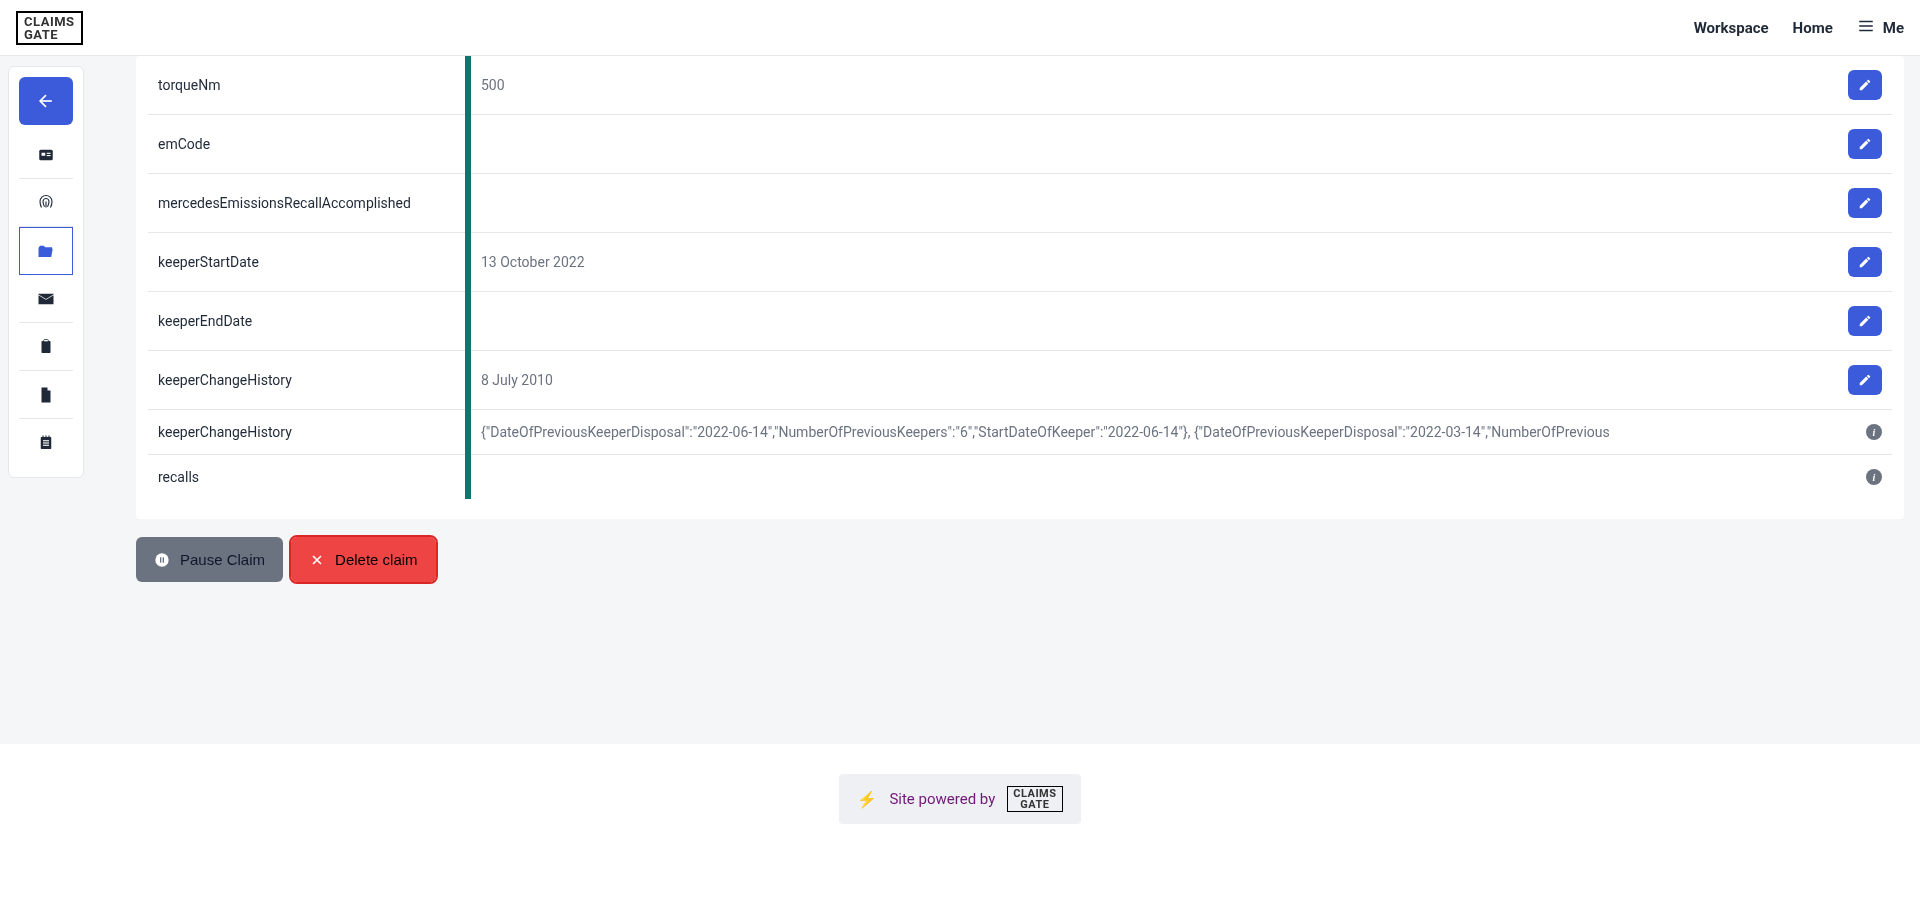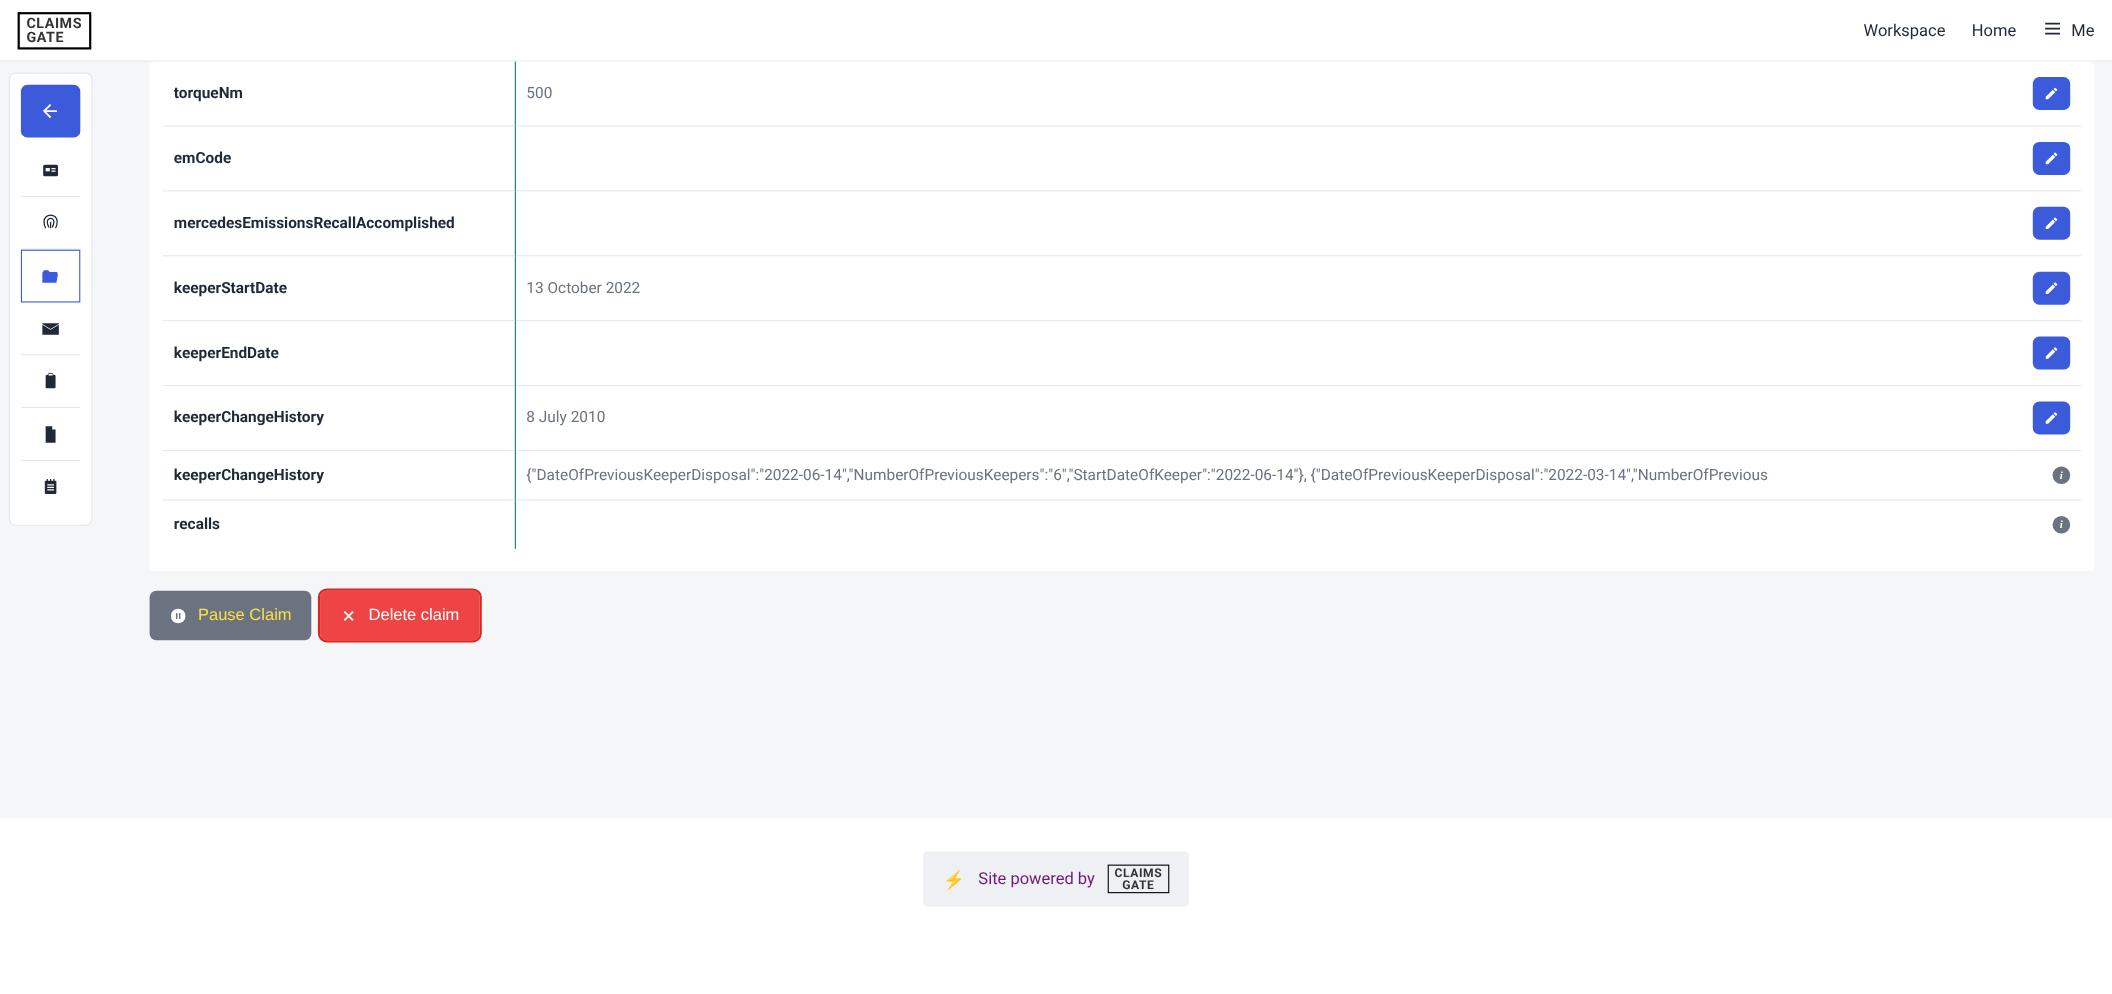"Workspace" .nav-link { font-weight: 400 -> 700 }
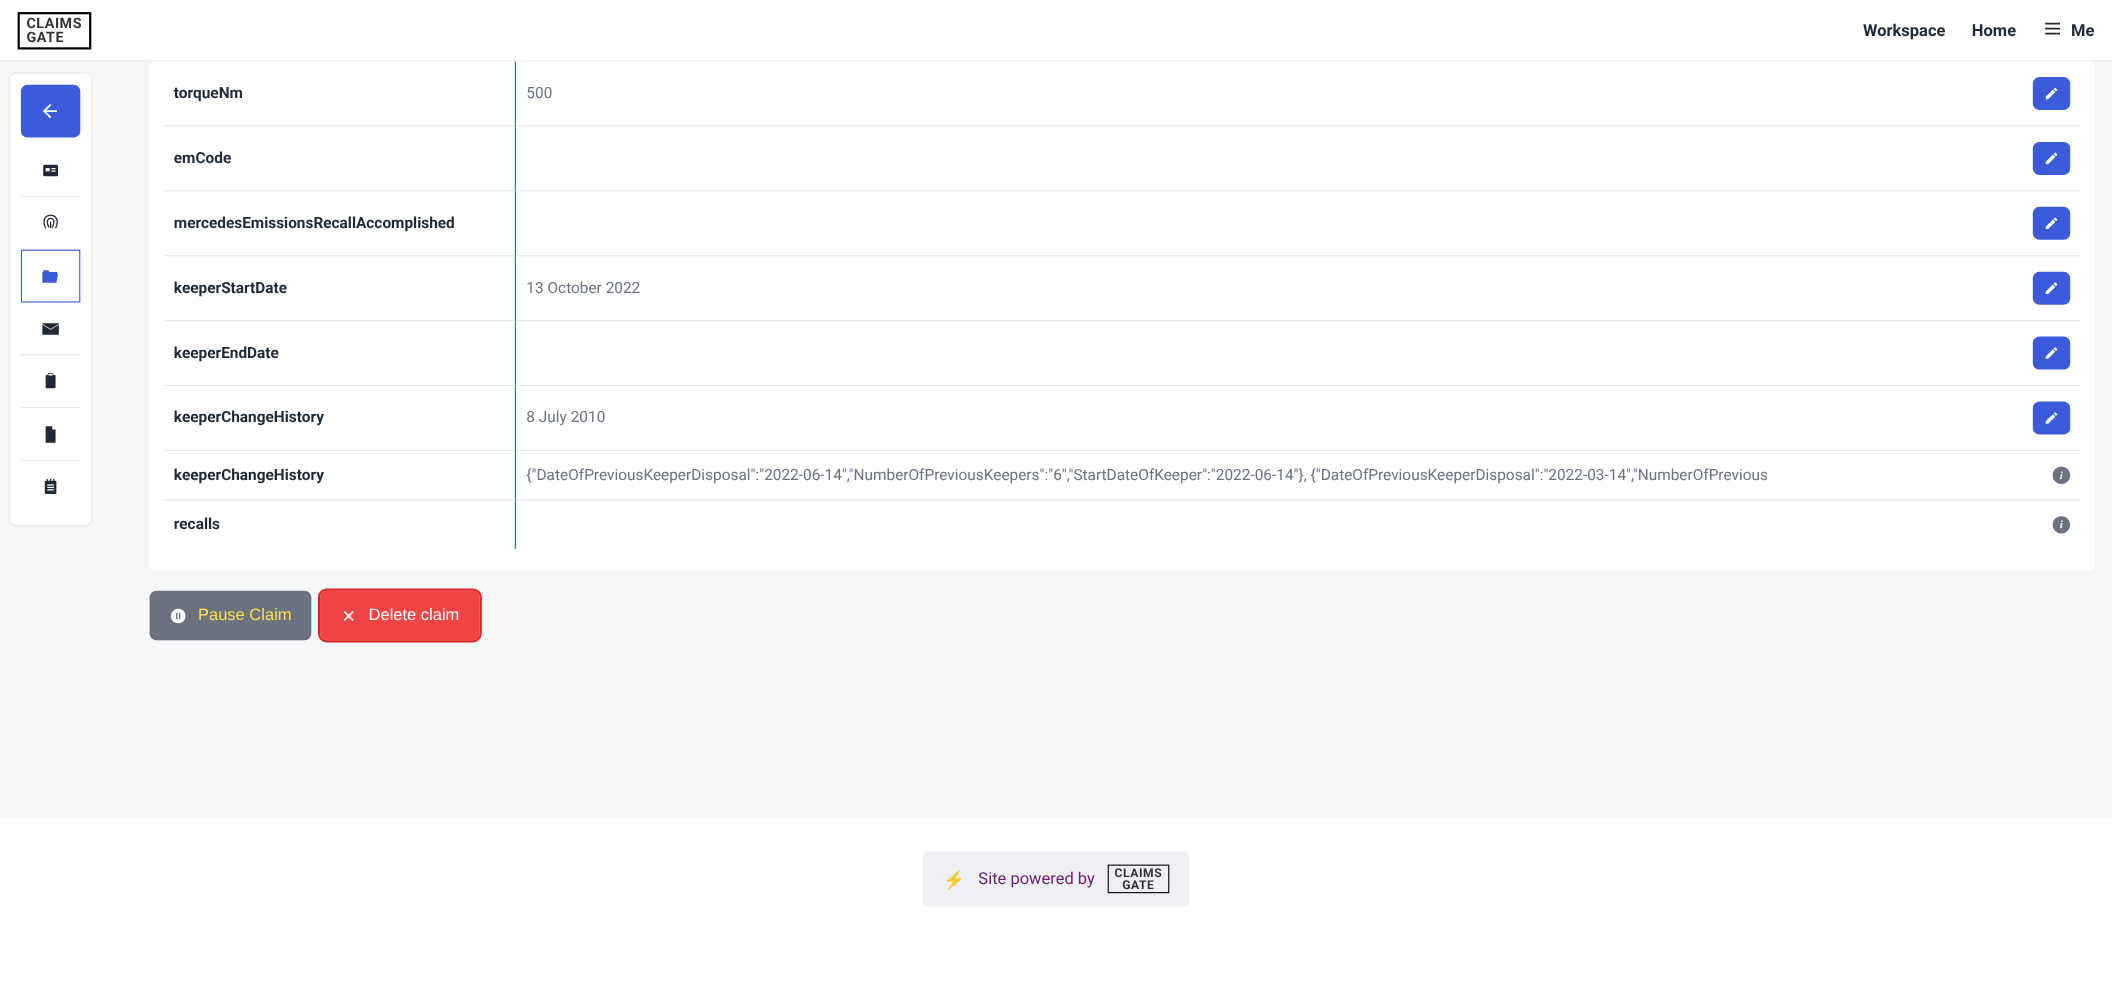"torqueNm" .data-table td.key-cell { border-right: 1px solid #0f766e -> 6px solid #0f766e; font-weight: 700 -> 400 }
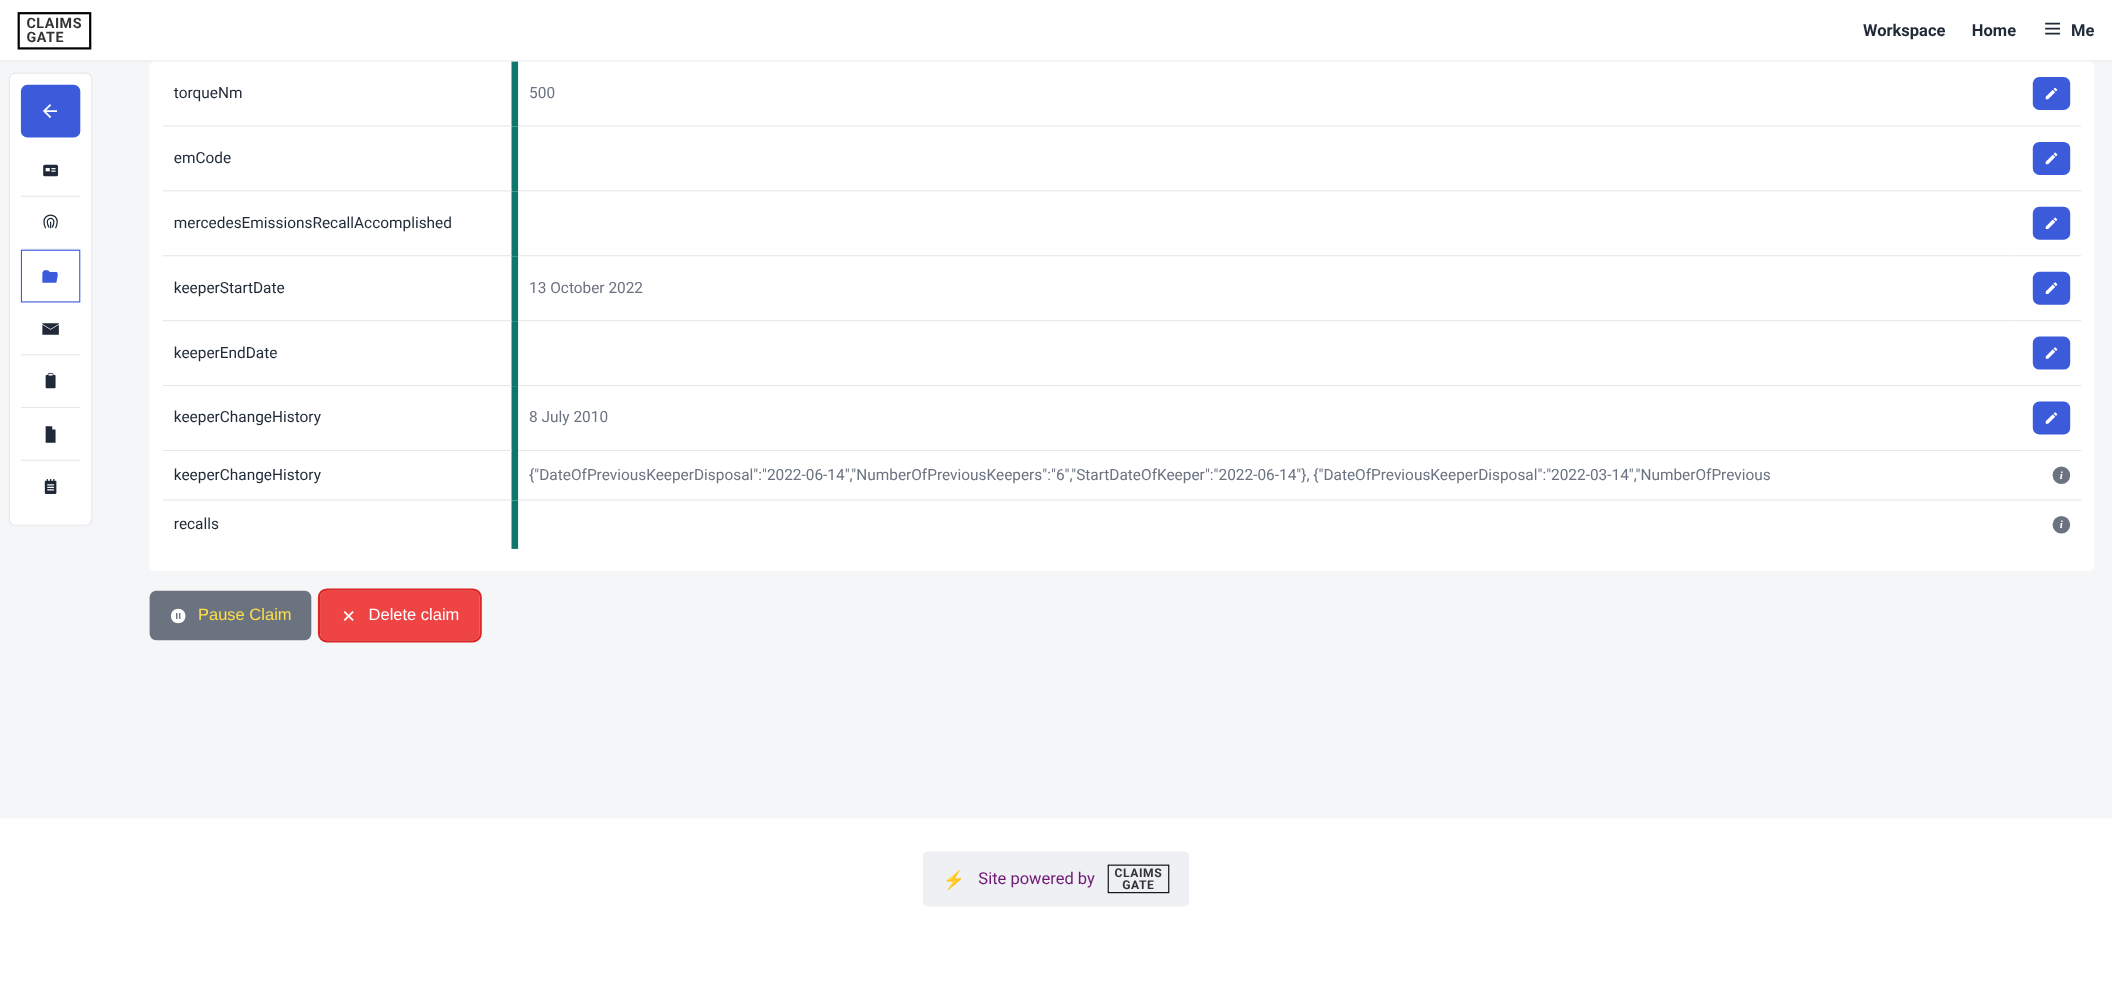"Pause Claim" .btn-secondary { color: #fde047 -> #0f172a }
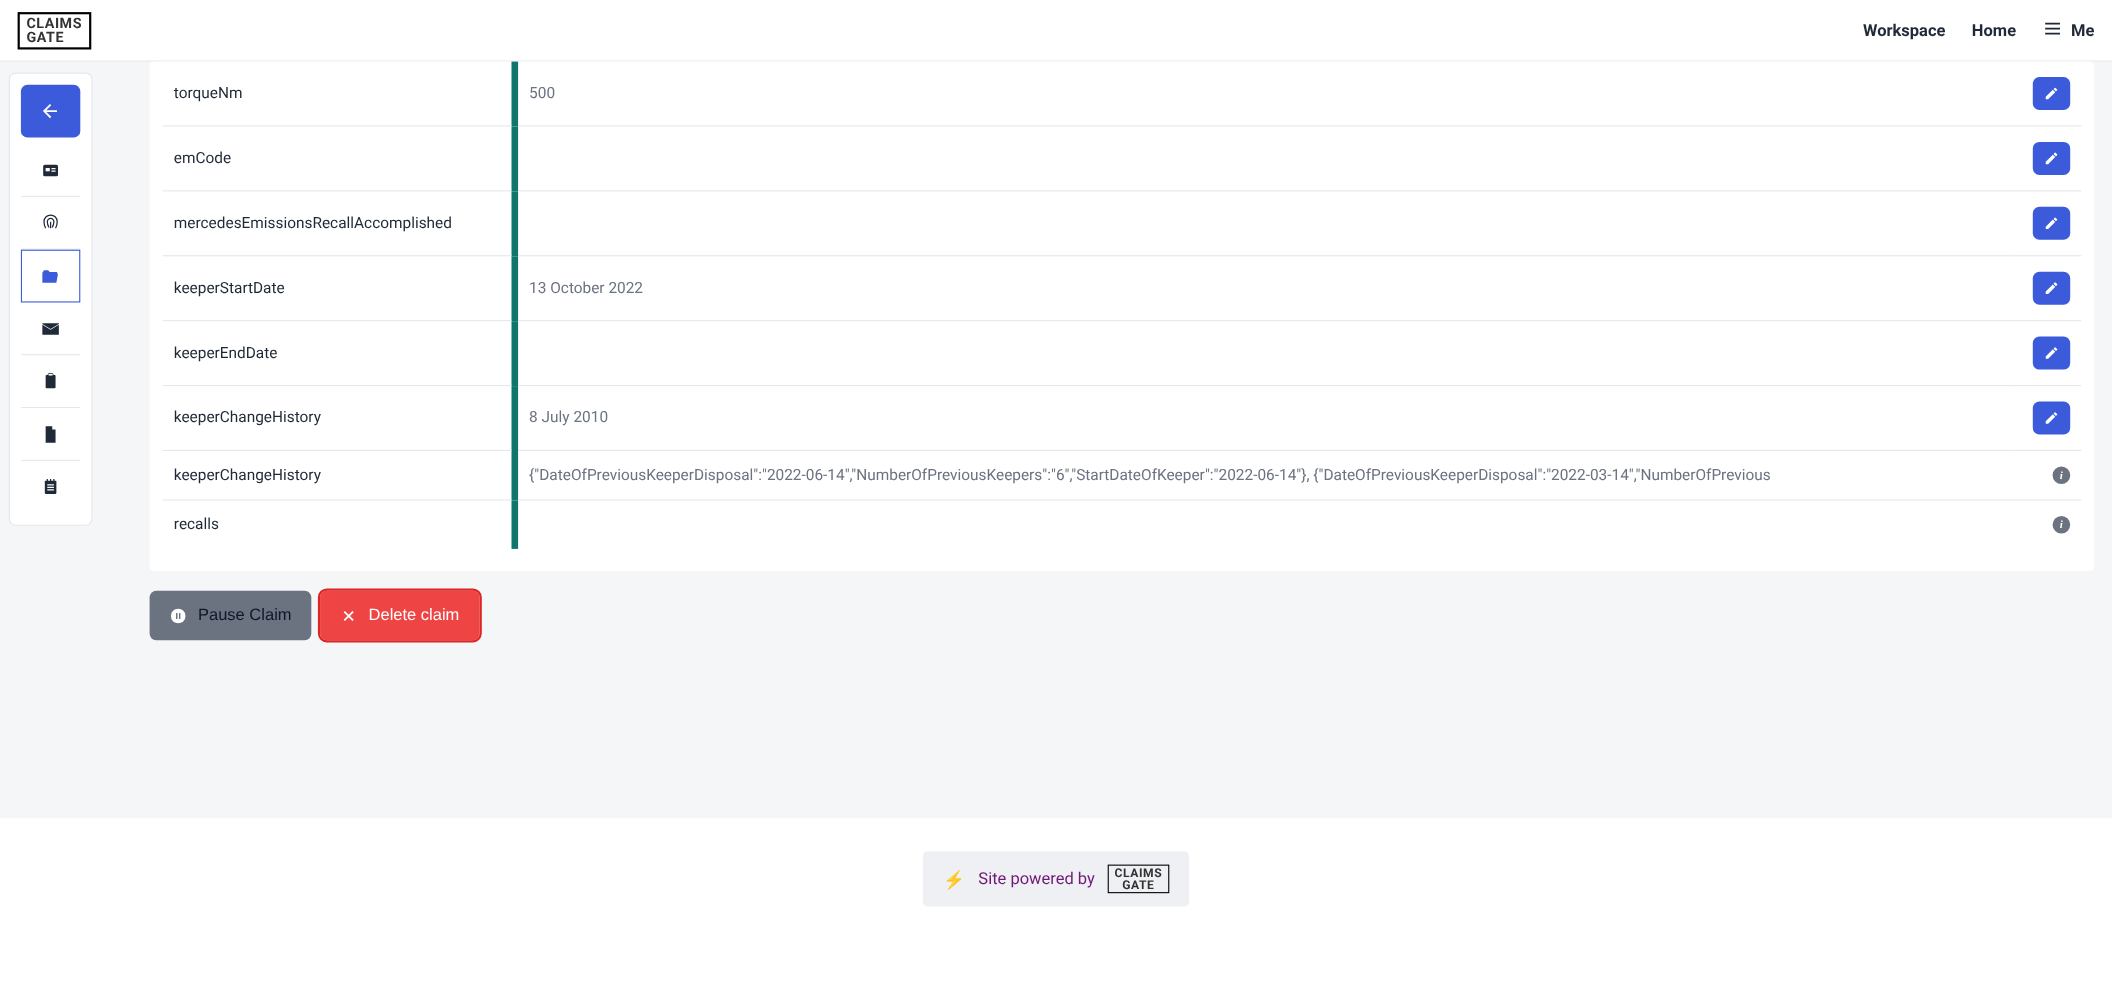"Delete claim" .btn-danger { color: #ffffff -> #000000 }
